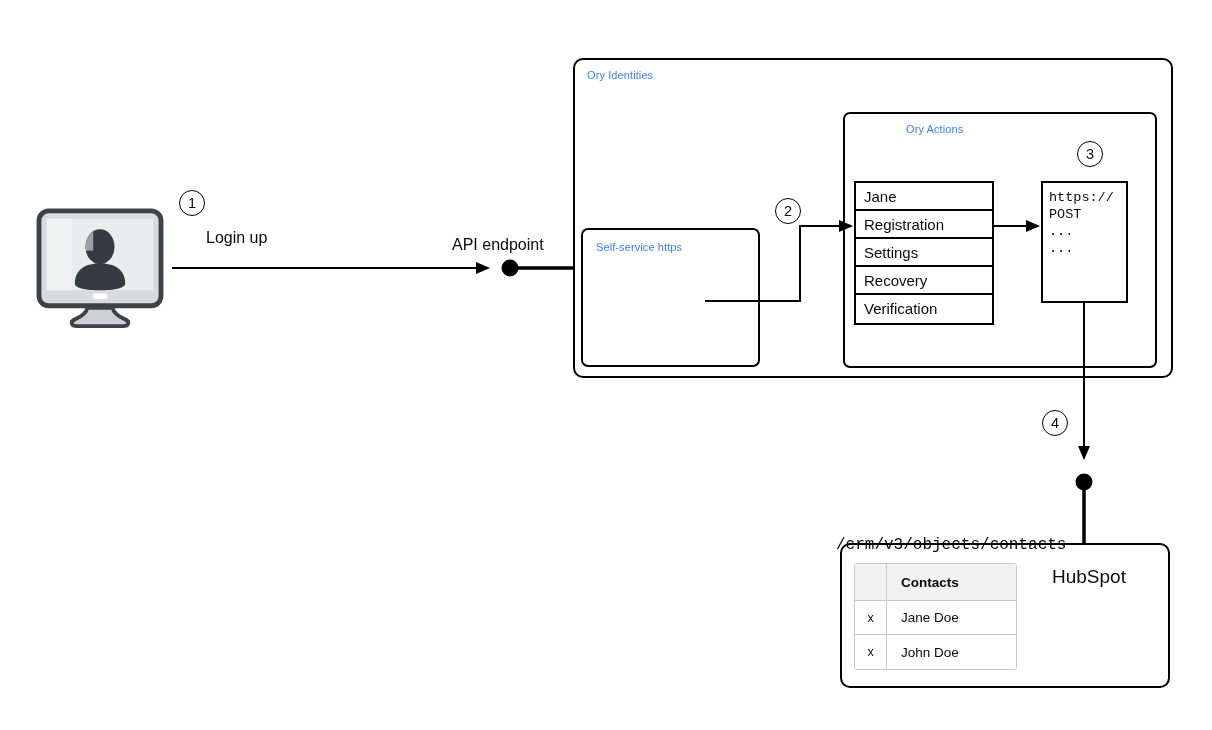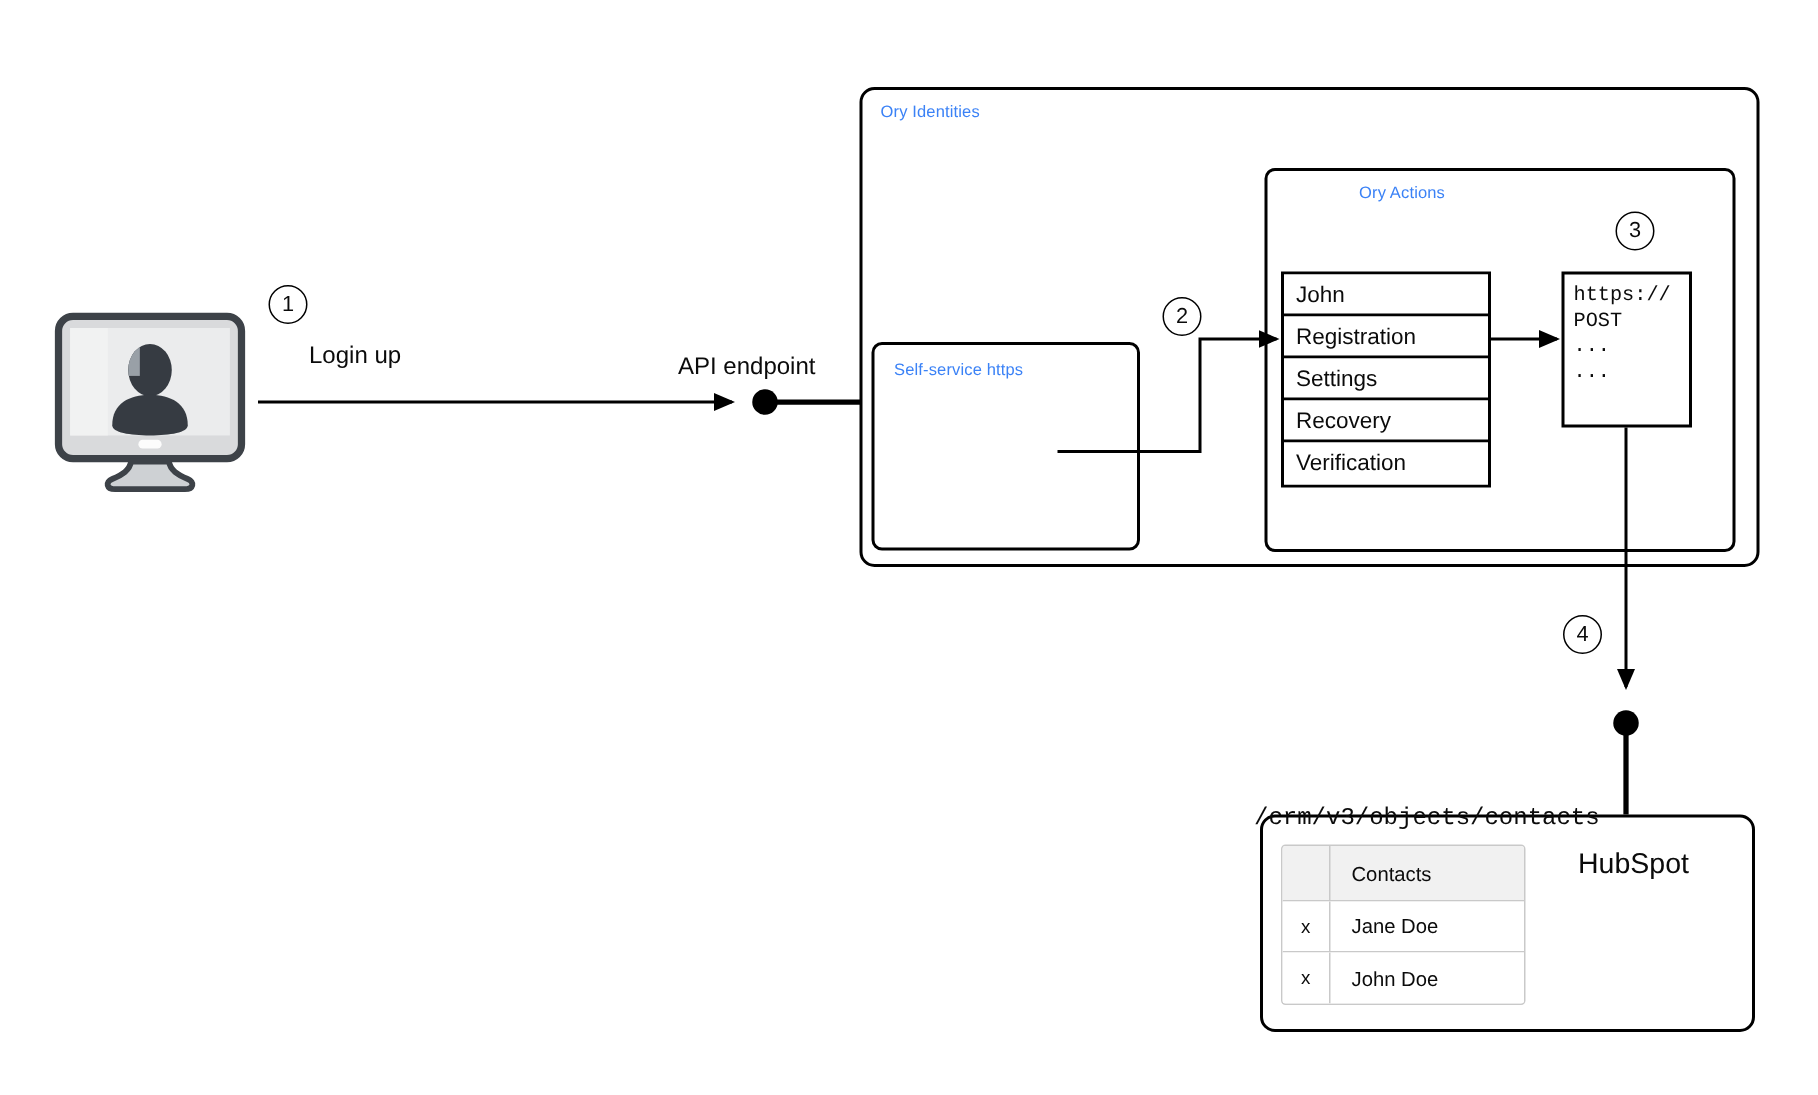"John" div.menu-item { text: John -> Jane }
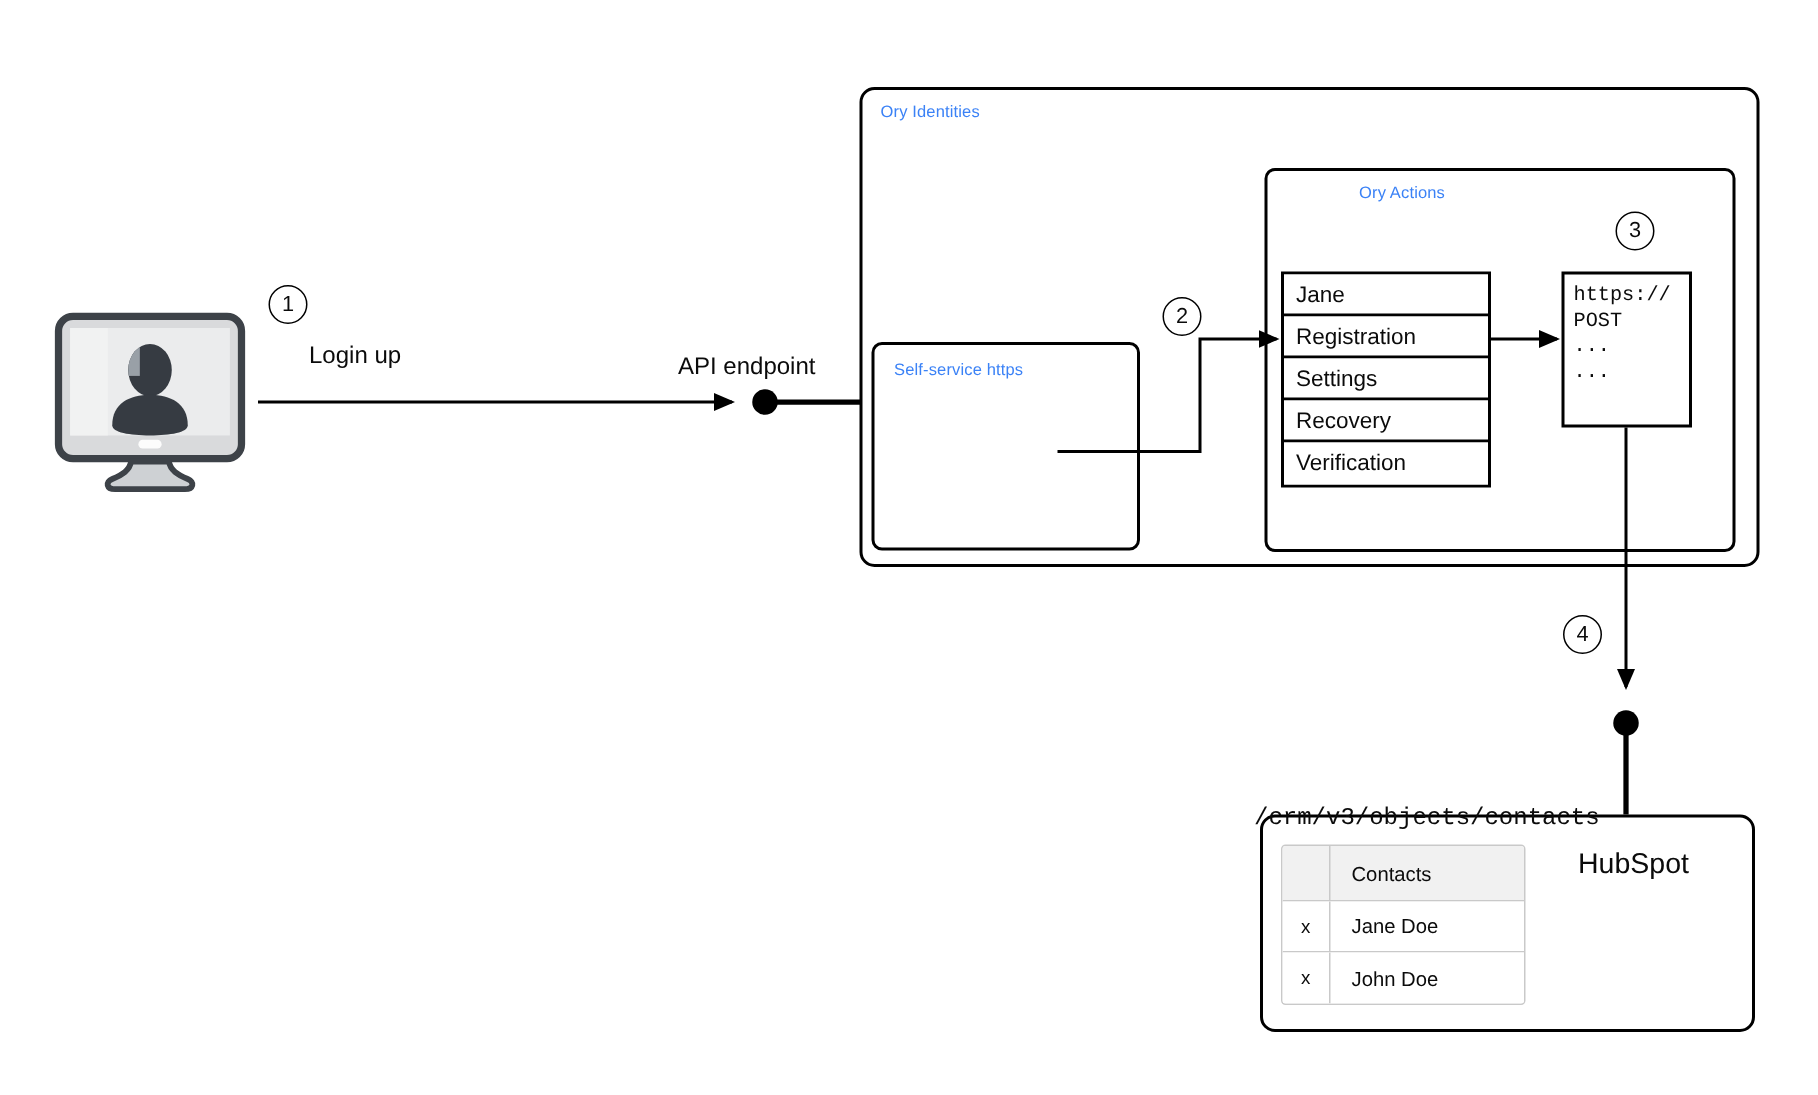"https://" .codebox { height: 104px -> 122px }
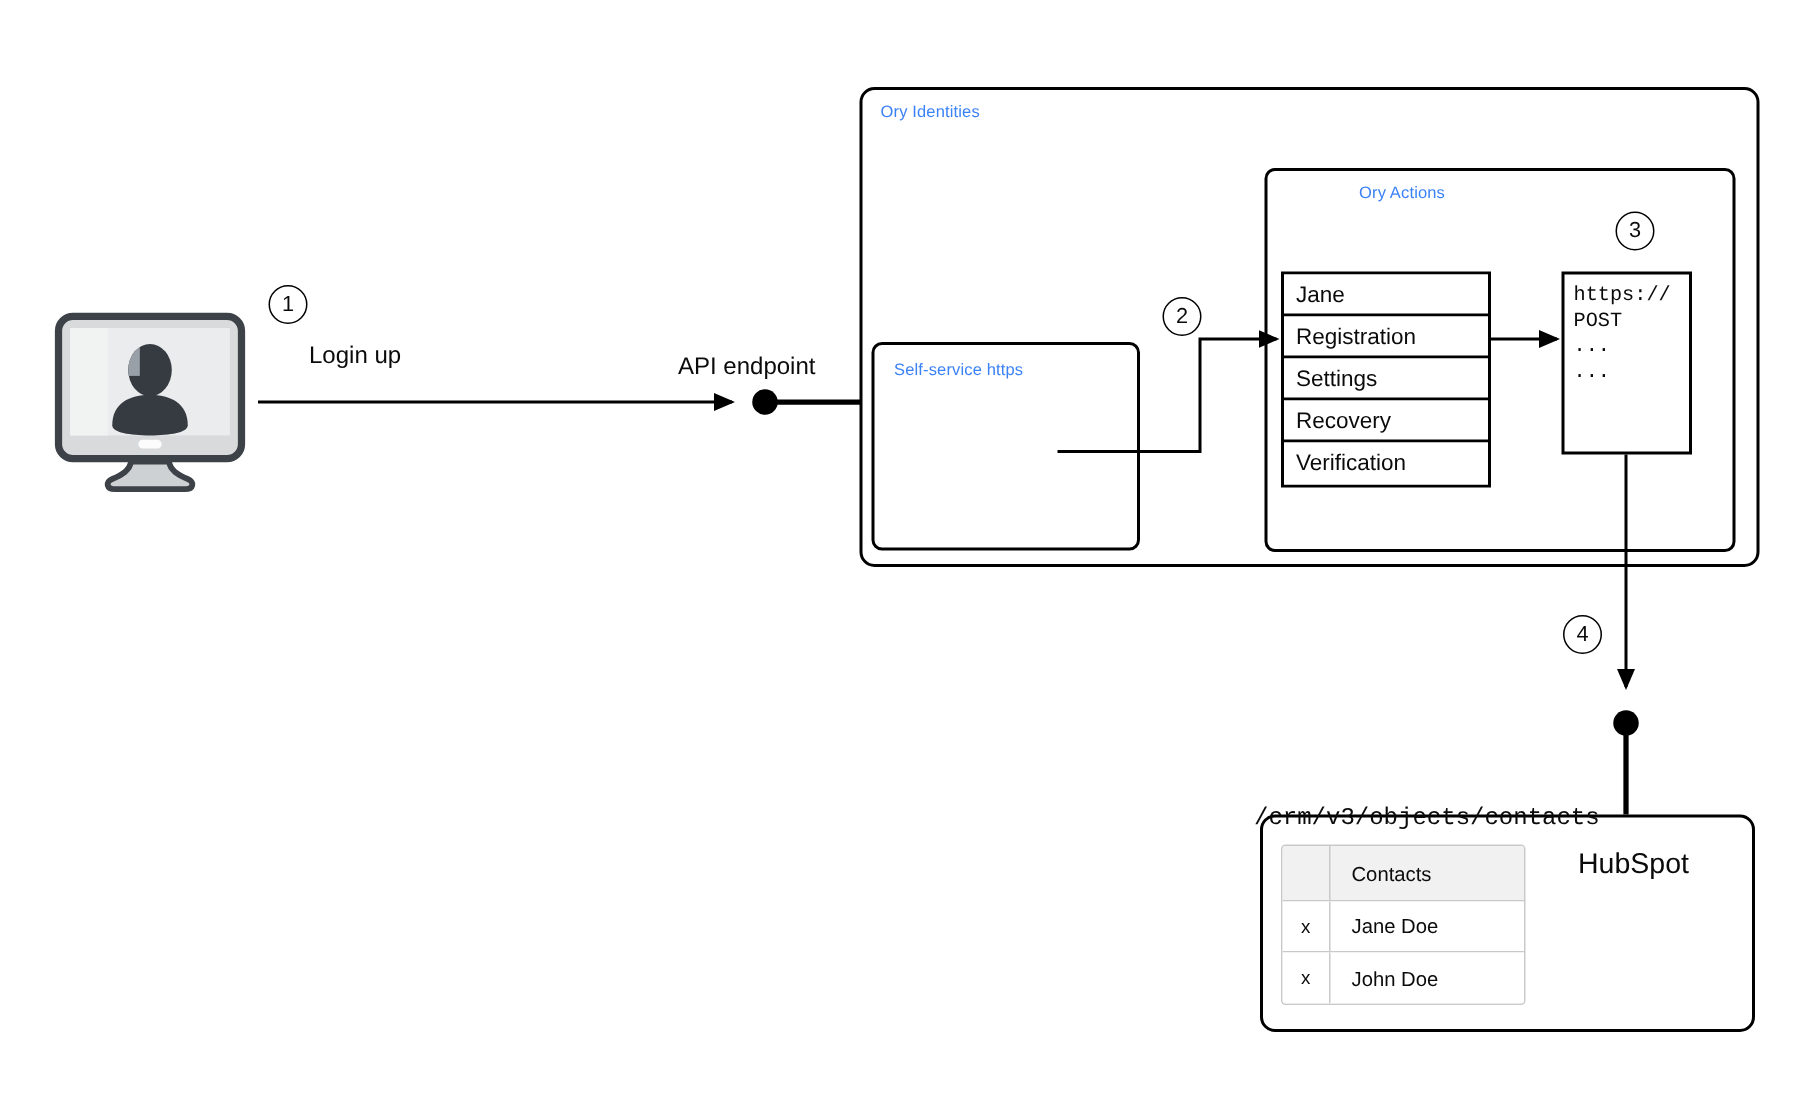"Contacts" .ctable .thead .c2 { font-weight: normal -> bold }
